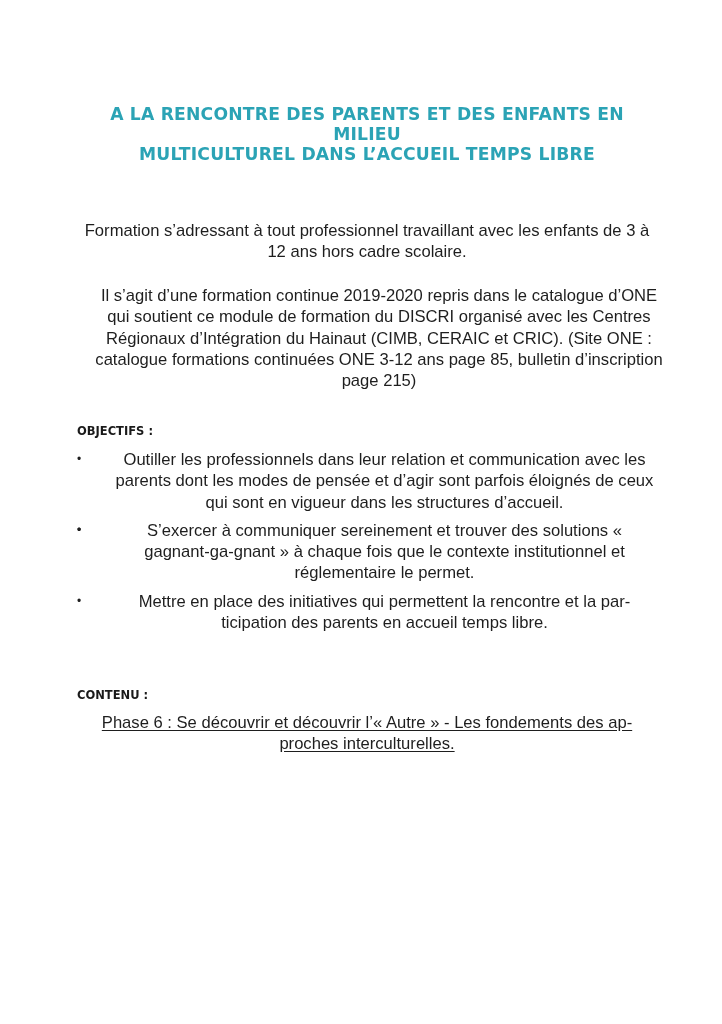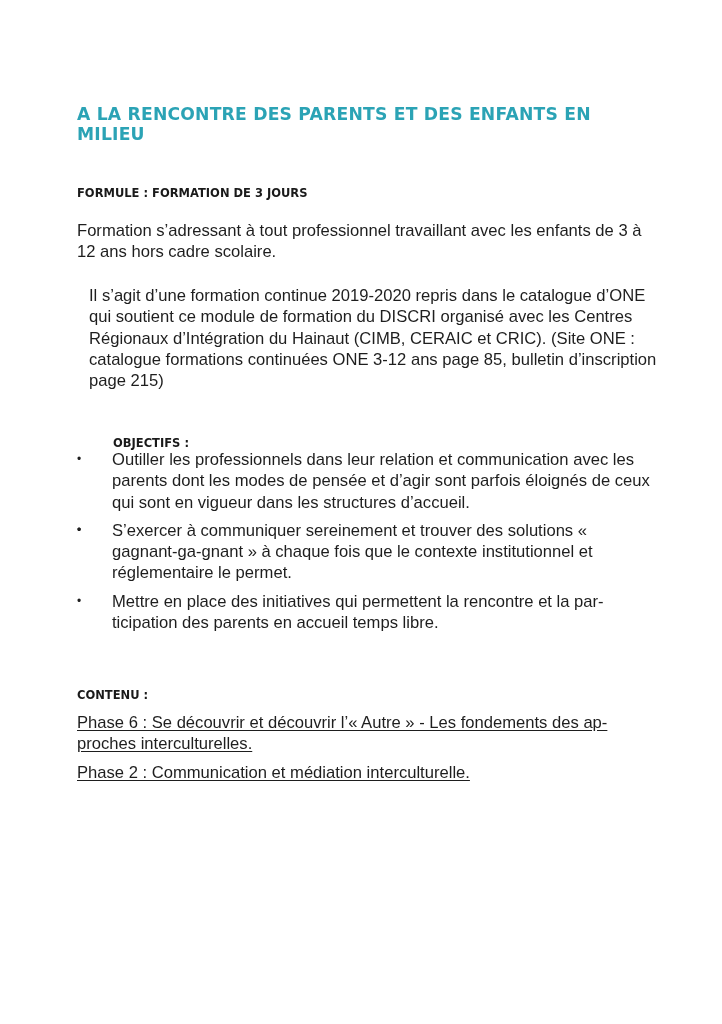"A LA RENCONTRE DES PARENTS" .page { text-align: none -> center }
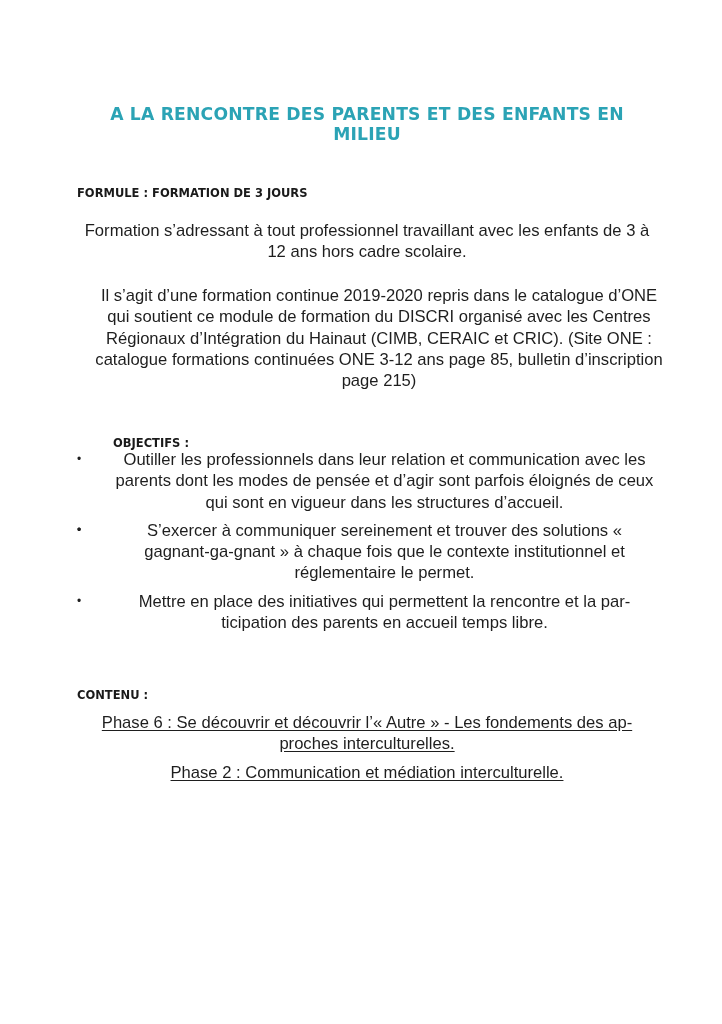"MULTICULTUREL DANS L’ACCUEIL TEMPS LIBRE" div { html: none -> <div>MULTICULTUREL DANS L’ACCUEIL TEMPS LIBRE</div> }
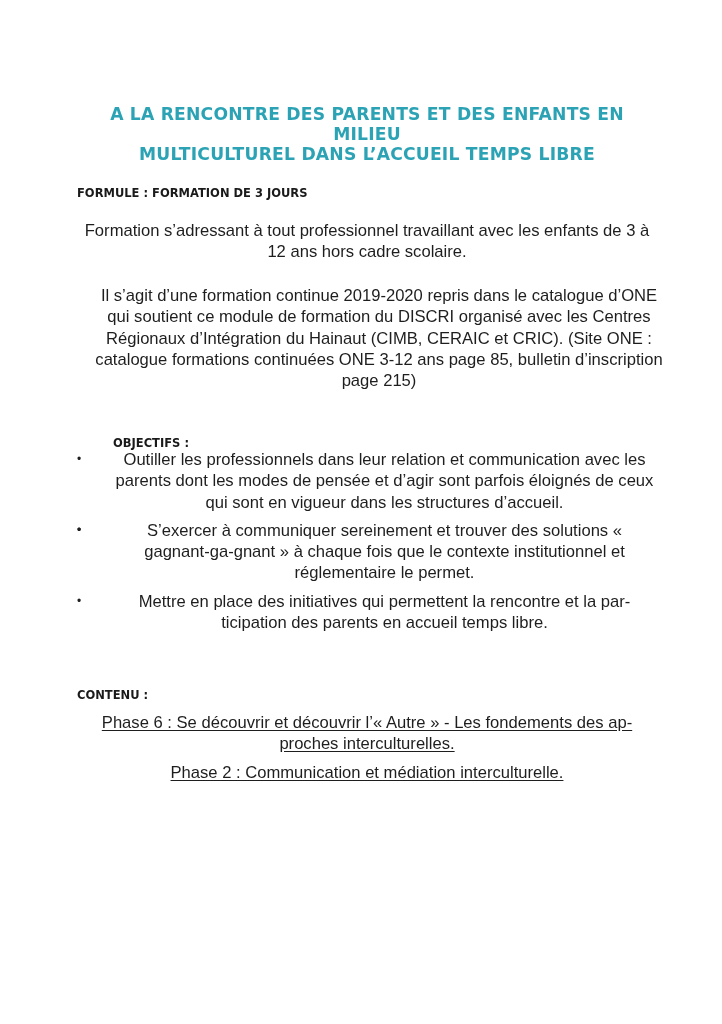"FORMULE : FORMATION DE 3" div.label { html: <div>FORMULE : FORMATION DE 3 JOURS</div> -> none }
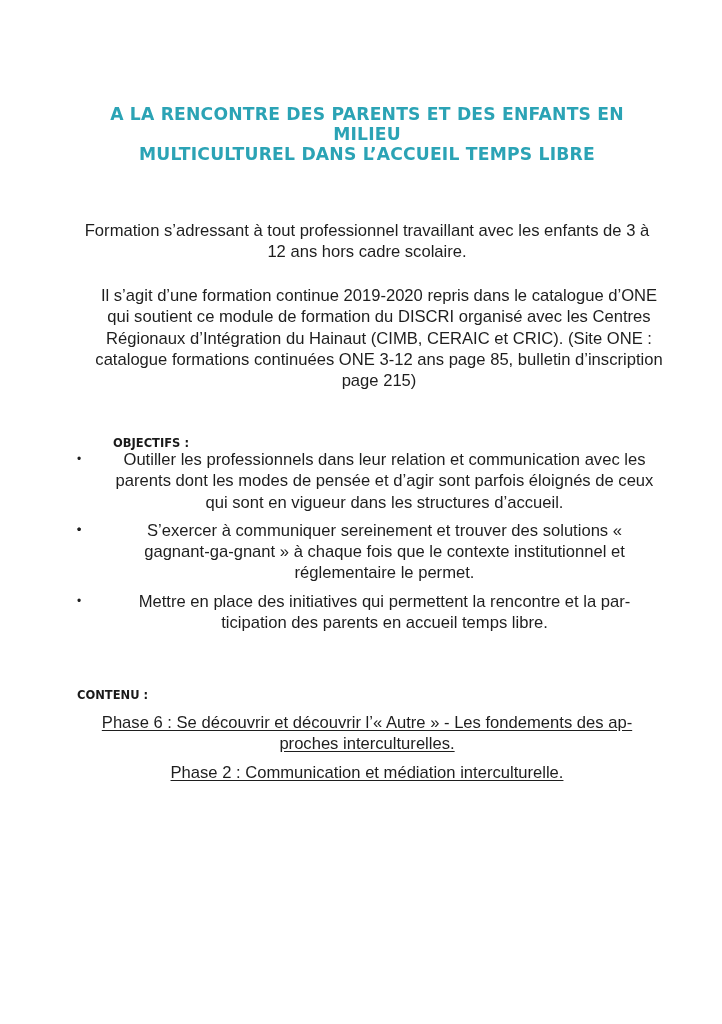"OBJECTIFS :" div.label { margin-left: 36px -> none; top: 436px -> 424px }
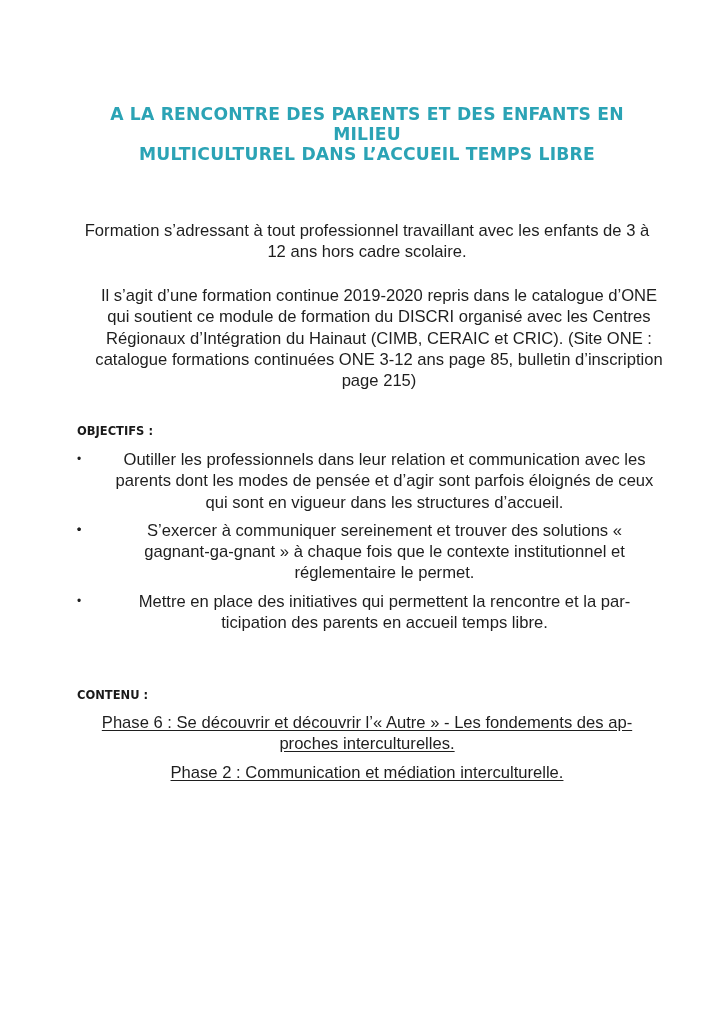"Phase 2 : Communication et" p.para { html: <p>Phase 2 : Communication et médiation interculturelle.</p> -> none }
